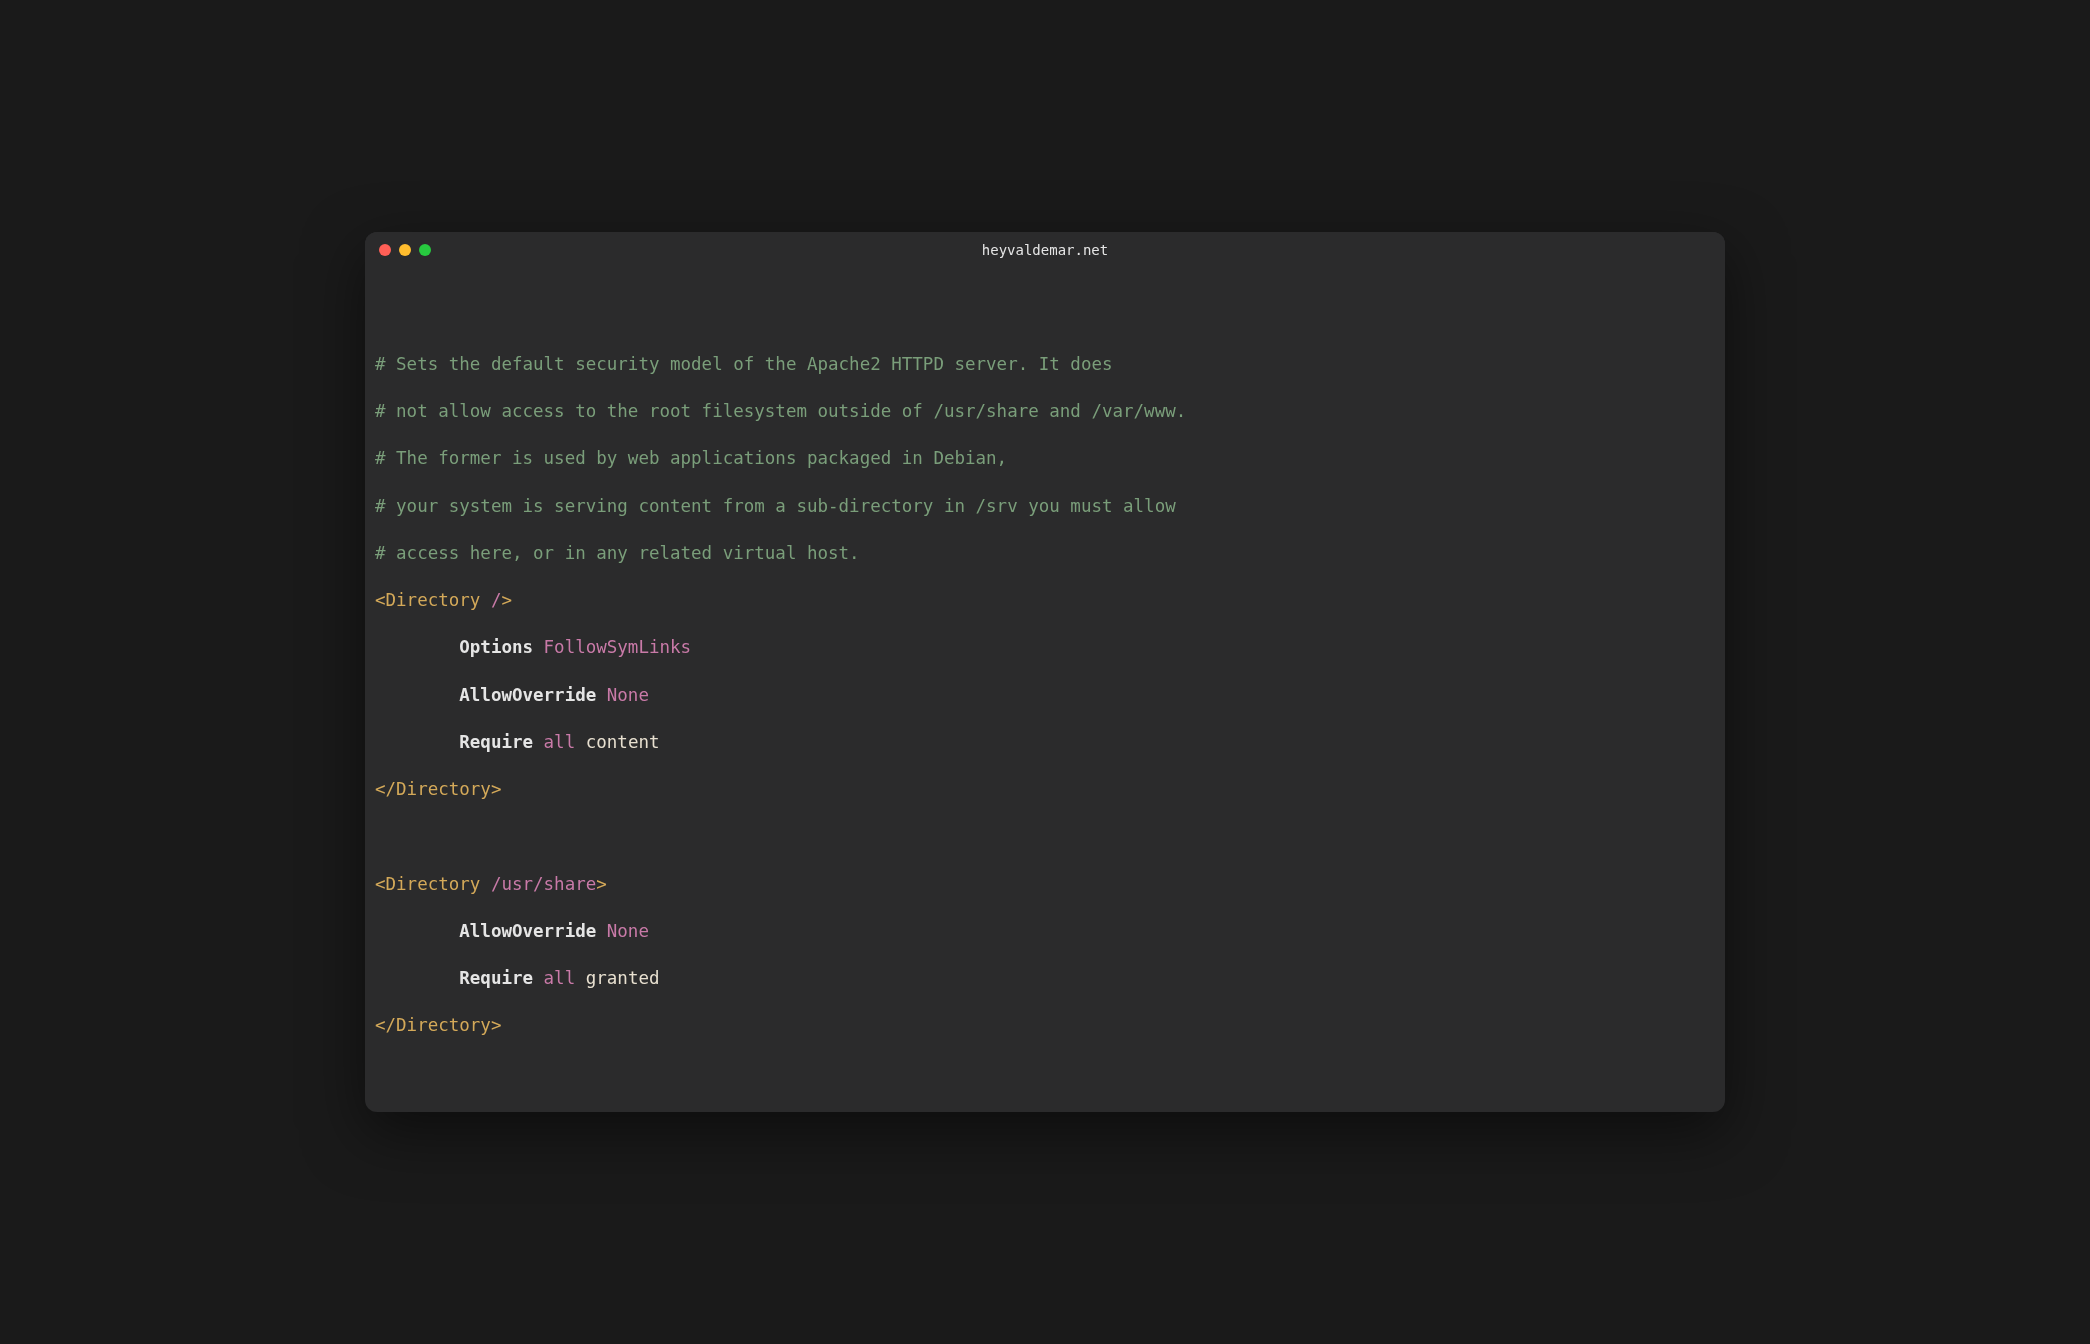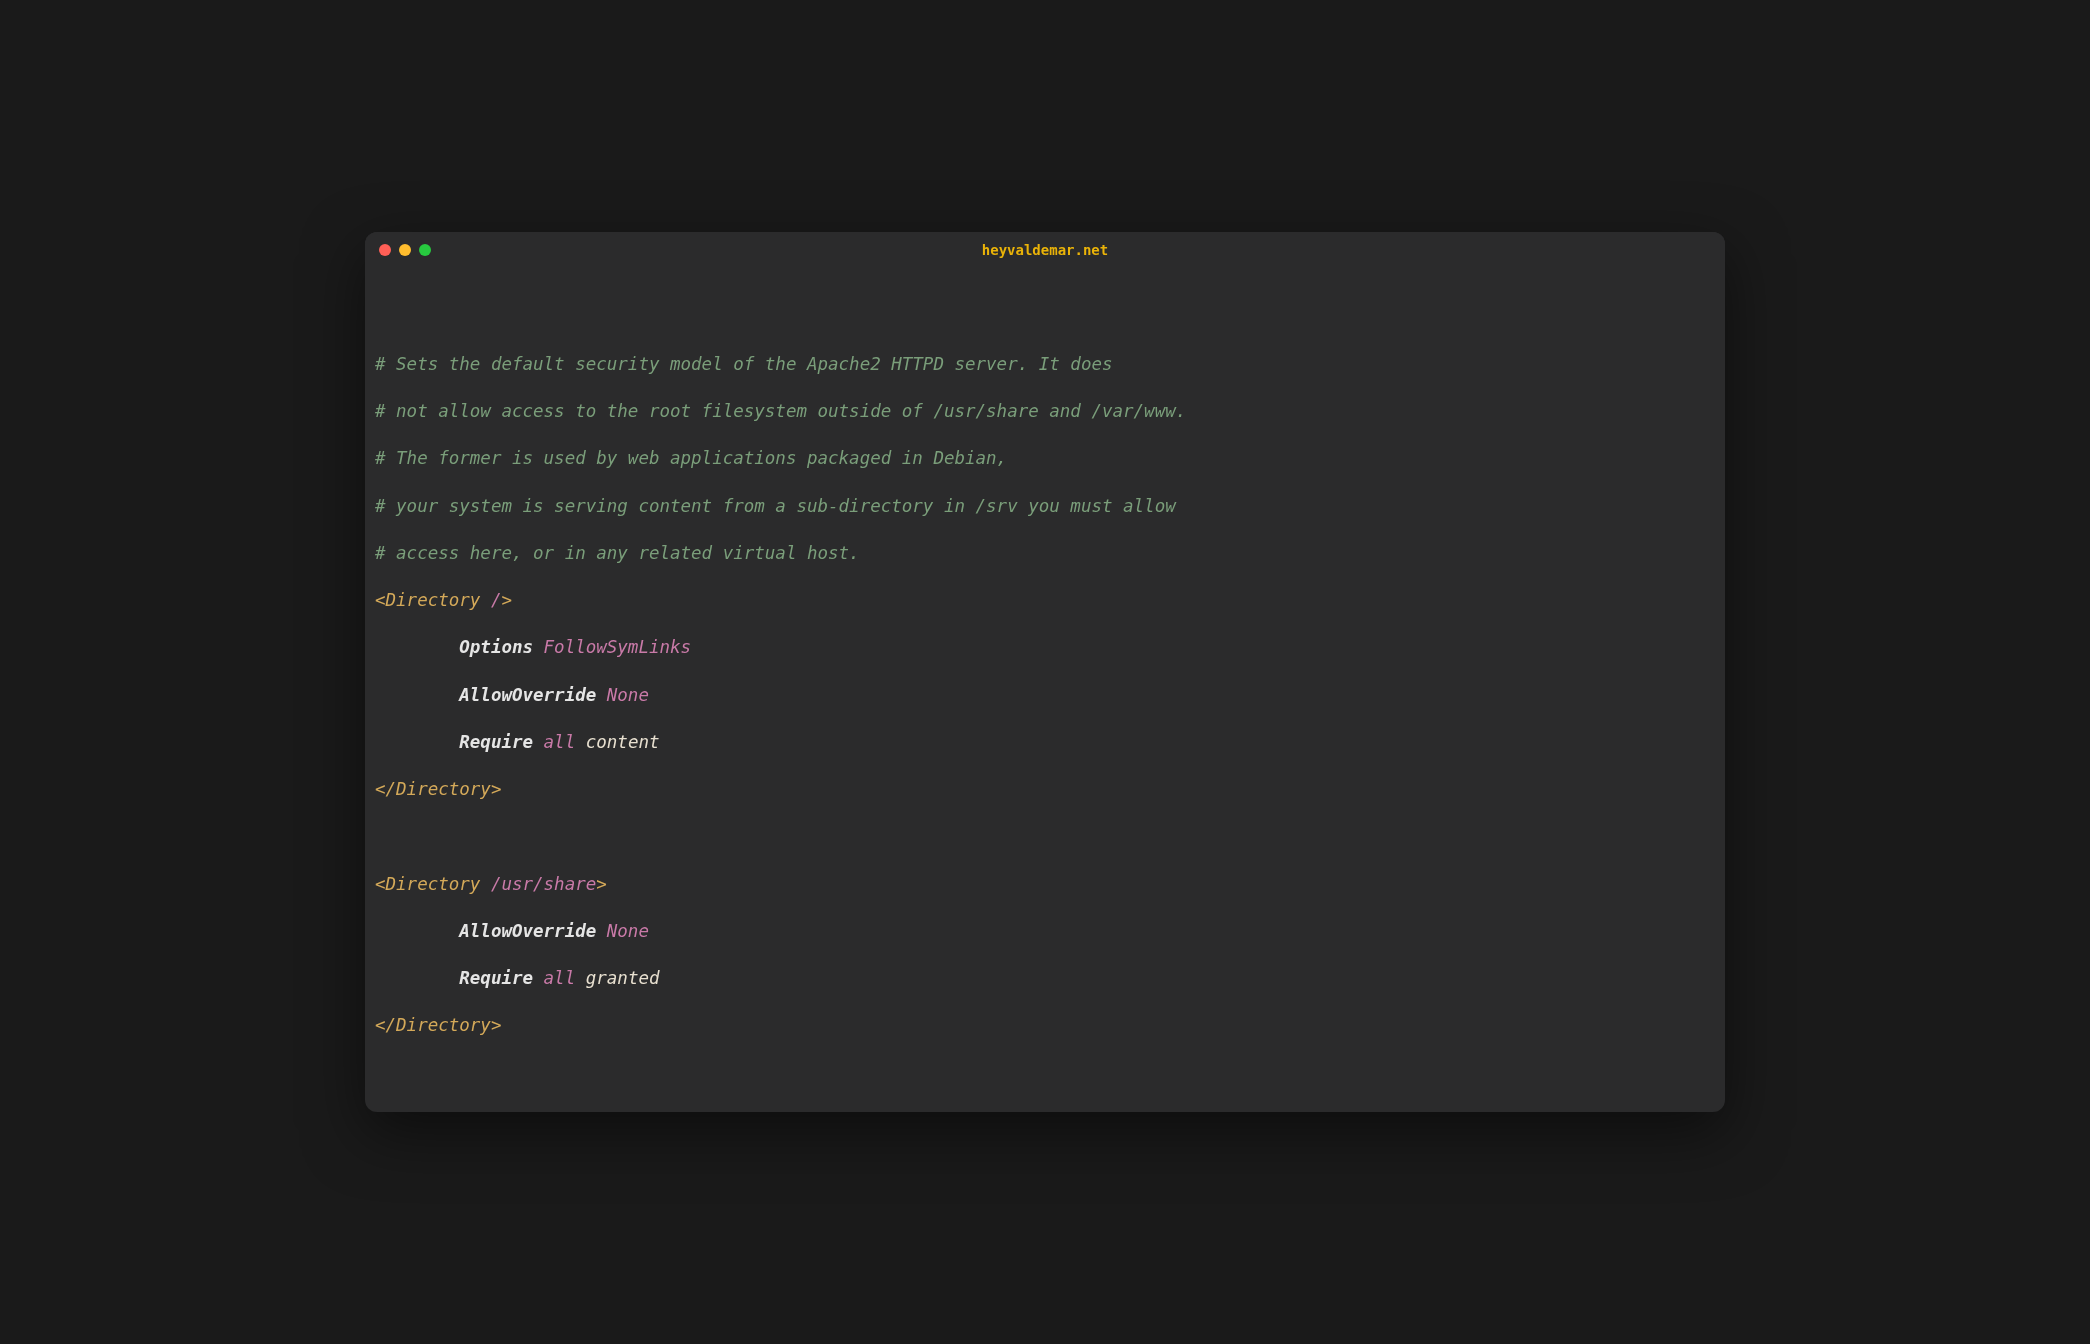"heyvaldemar.net" .window-title { color: #eab308 -> #e5e5e5; font-weight: 700 -> 400 }
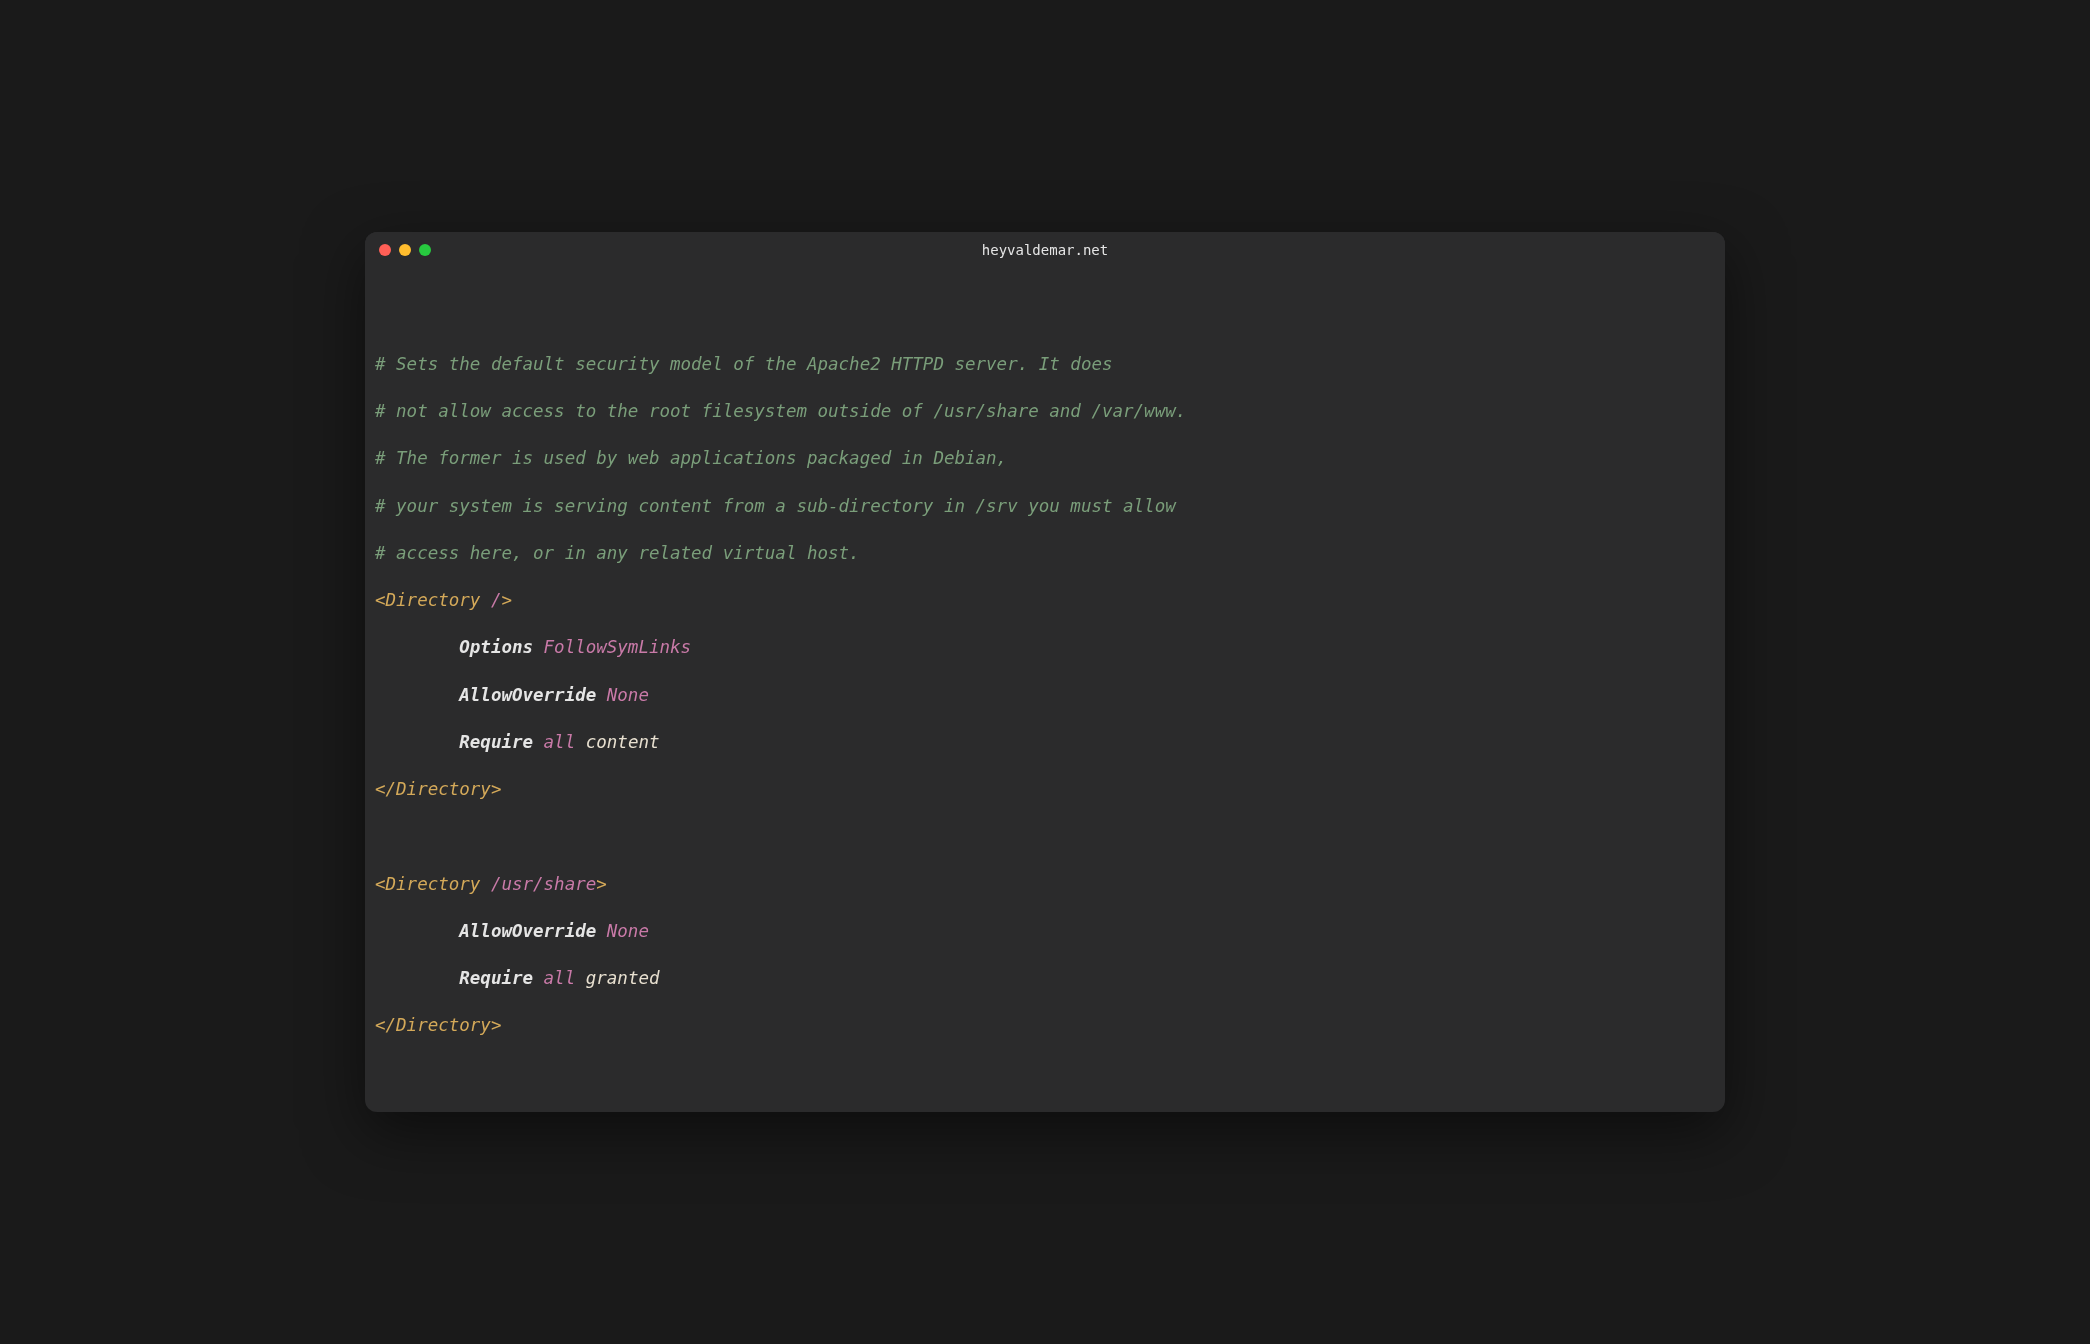"# Sets the default security" .terminal-content { font-style: italic -> none }
